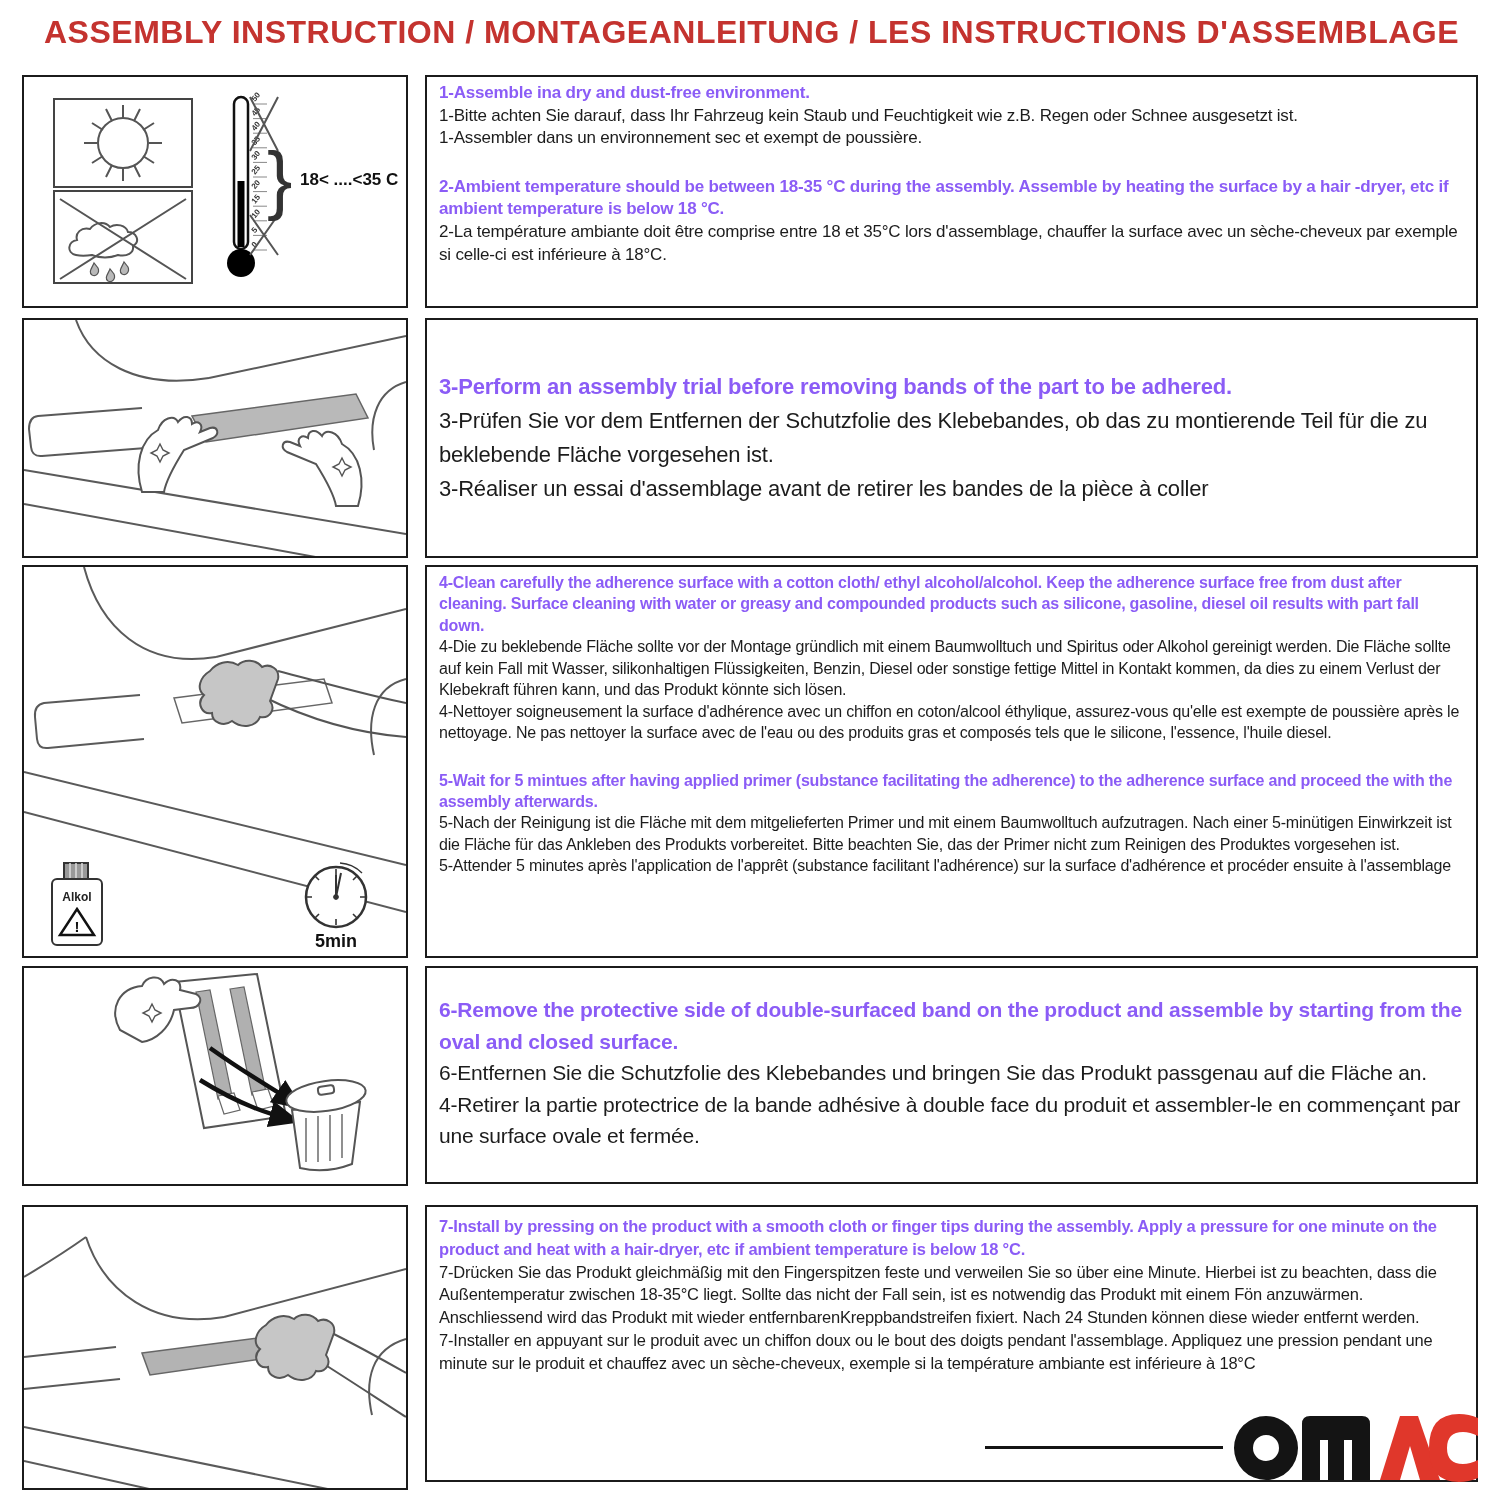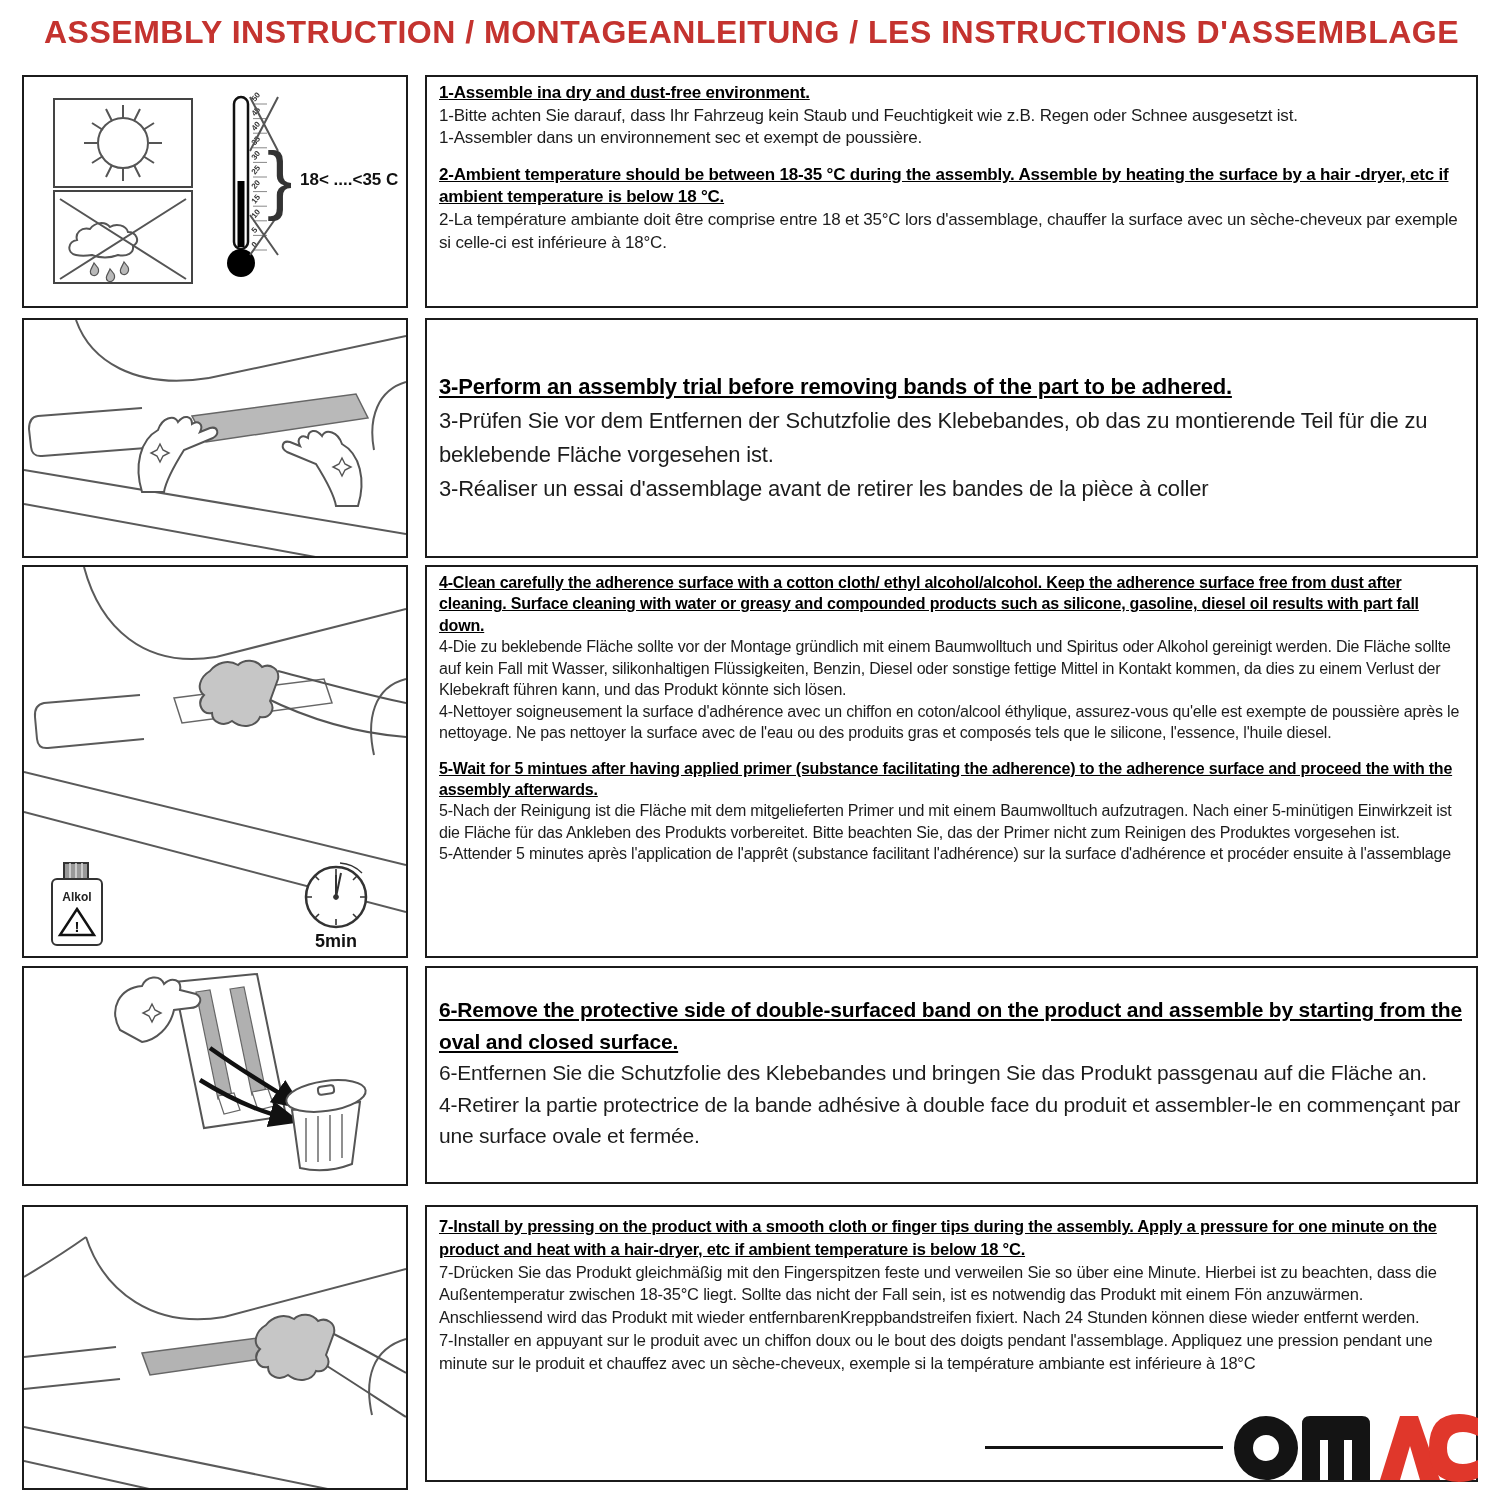"1-Assemble ina dry and dust-free" .b { color: #000000 -> #8b5cf6; text-decoration: underline -> none }
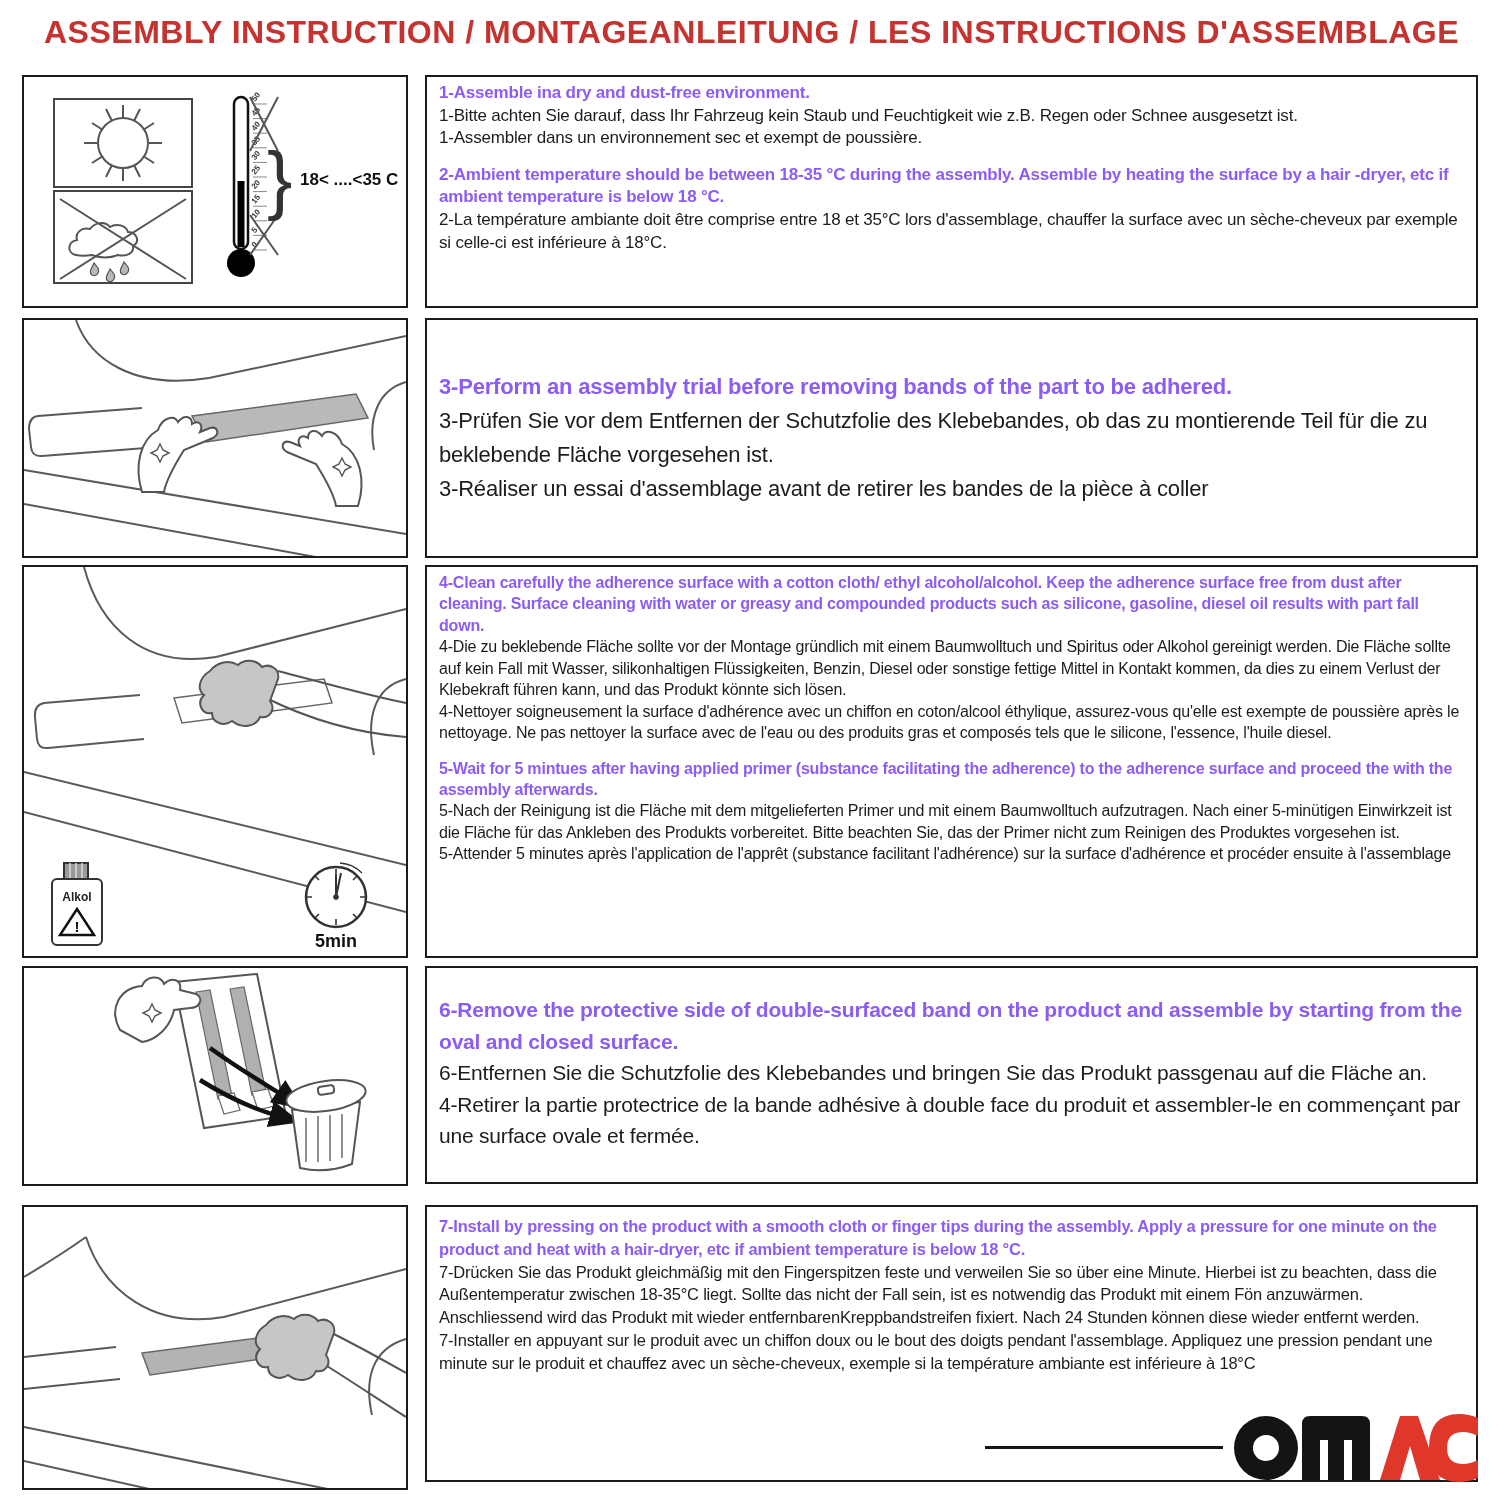"2-Ambient temperature should be between" .gap { margin-top: 14px -> 26px }
